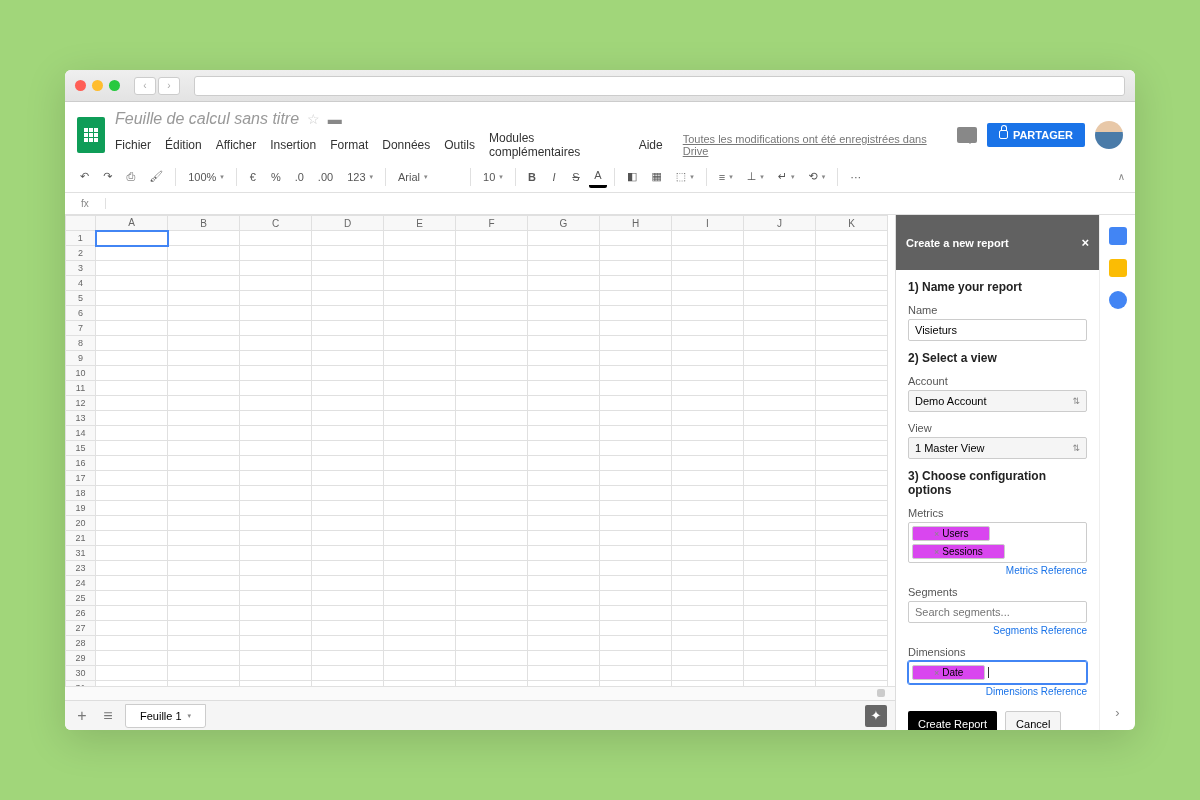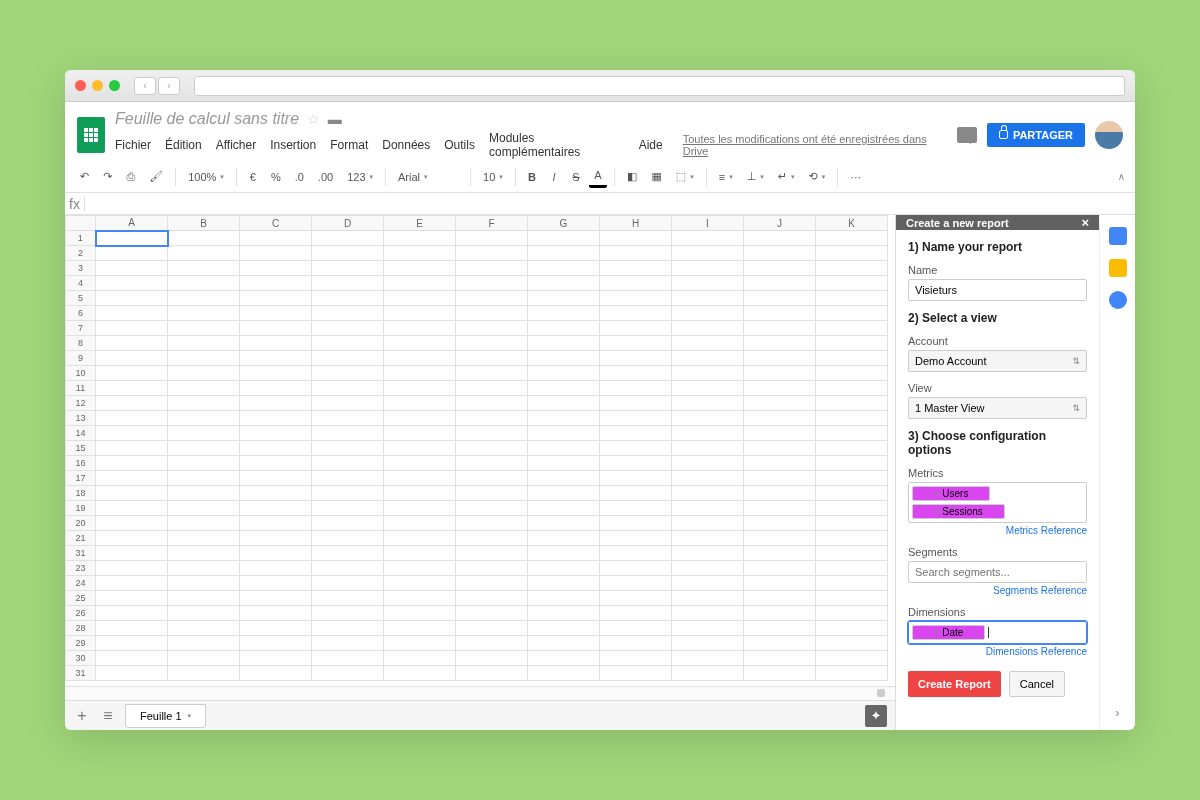"fx" .fx-label { font-size: 14px -> 10px; padding: 0 4px -> 0 16px }
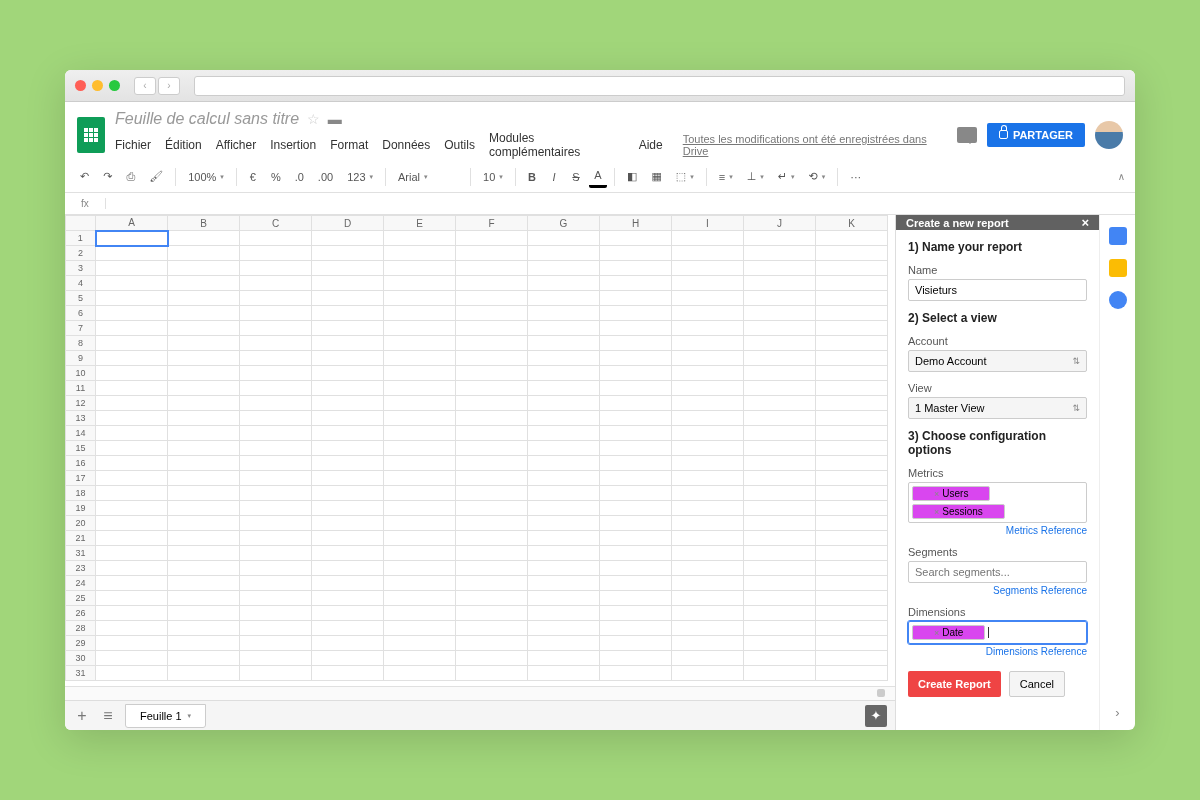"Create a new report" .sb-header { padding: 0 10px -> 20px 10px }
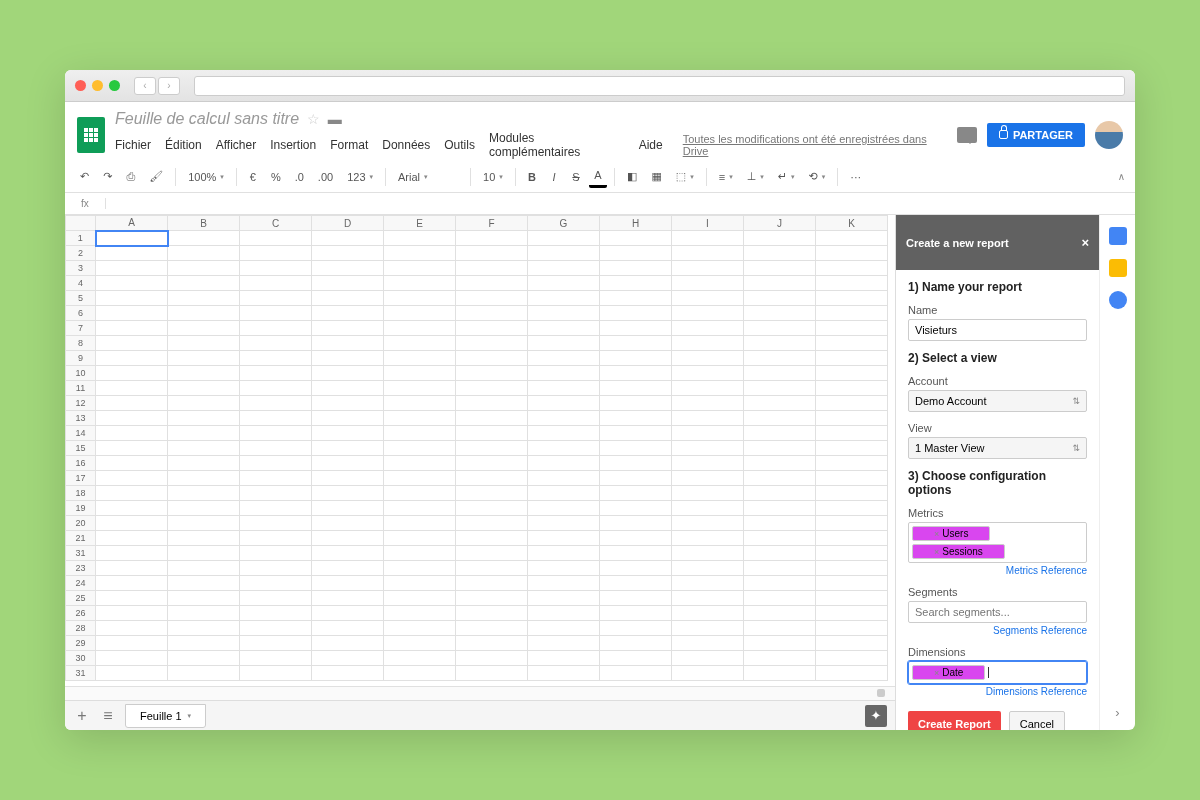"27" tr { html: none -> <tr> <th>27</th> <td></td> <td></td> <td></td> <td></td> <td></td> <td></td> <td></td> <td></td> <td></td> <td></td> <td></td> </tr> }
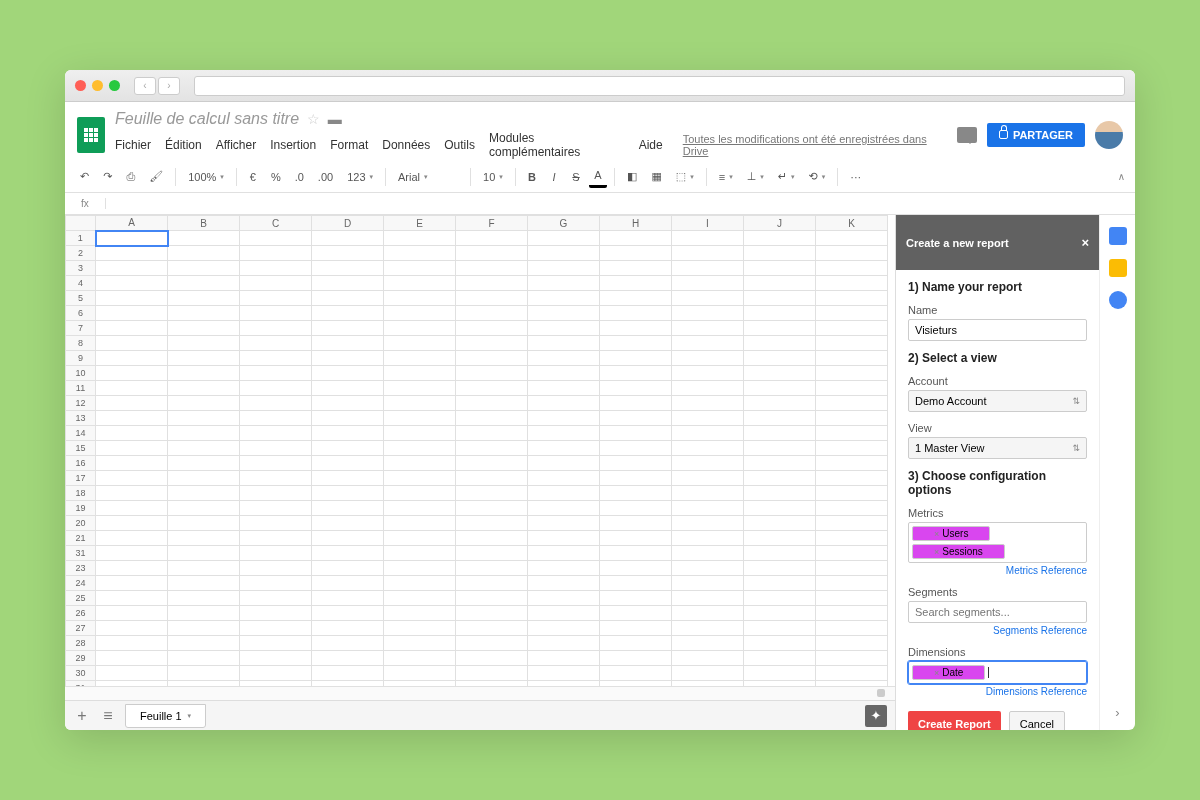"Create Report" .btn-primary { background: #ef4444 -> #000000; font-weight: bold -> normal }
